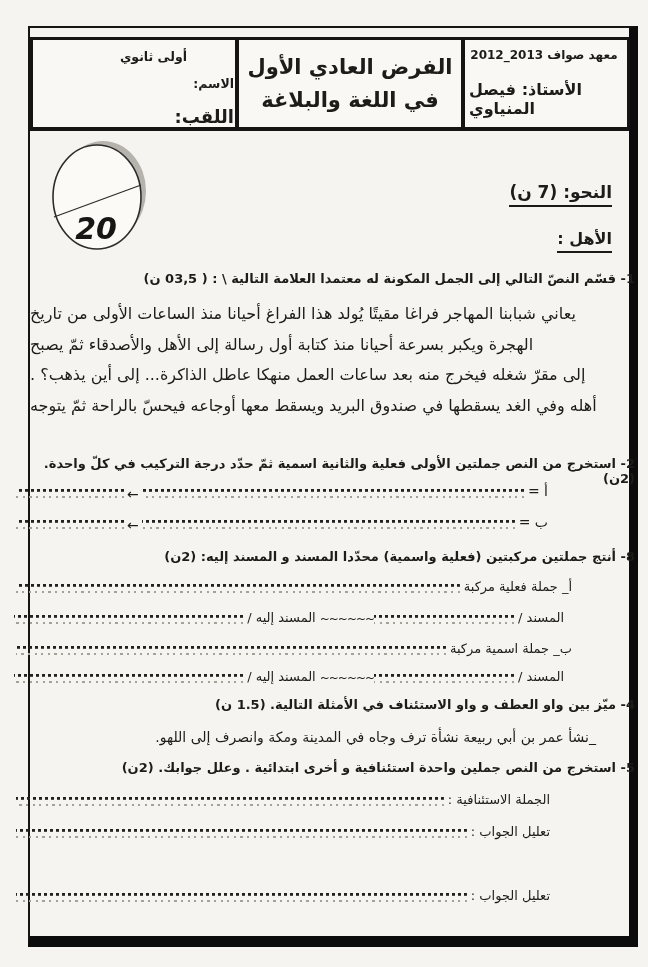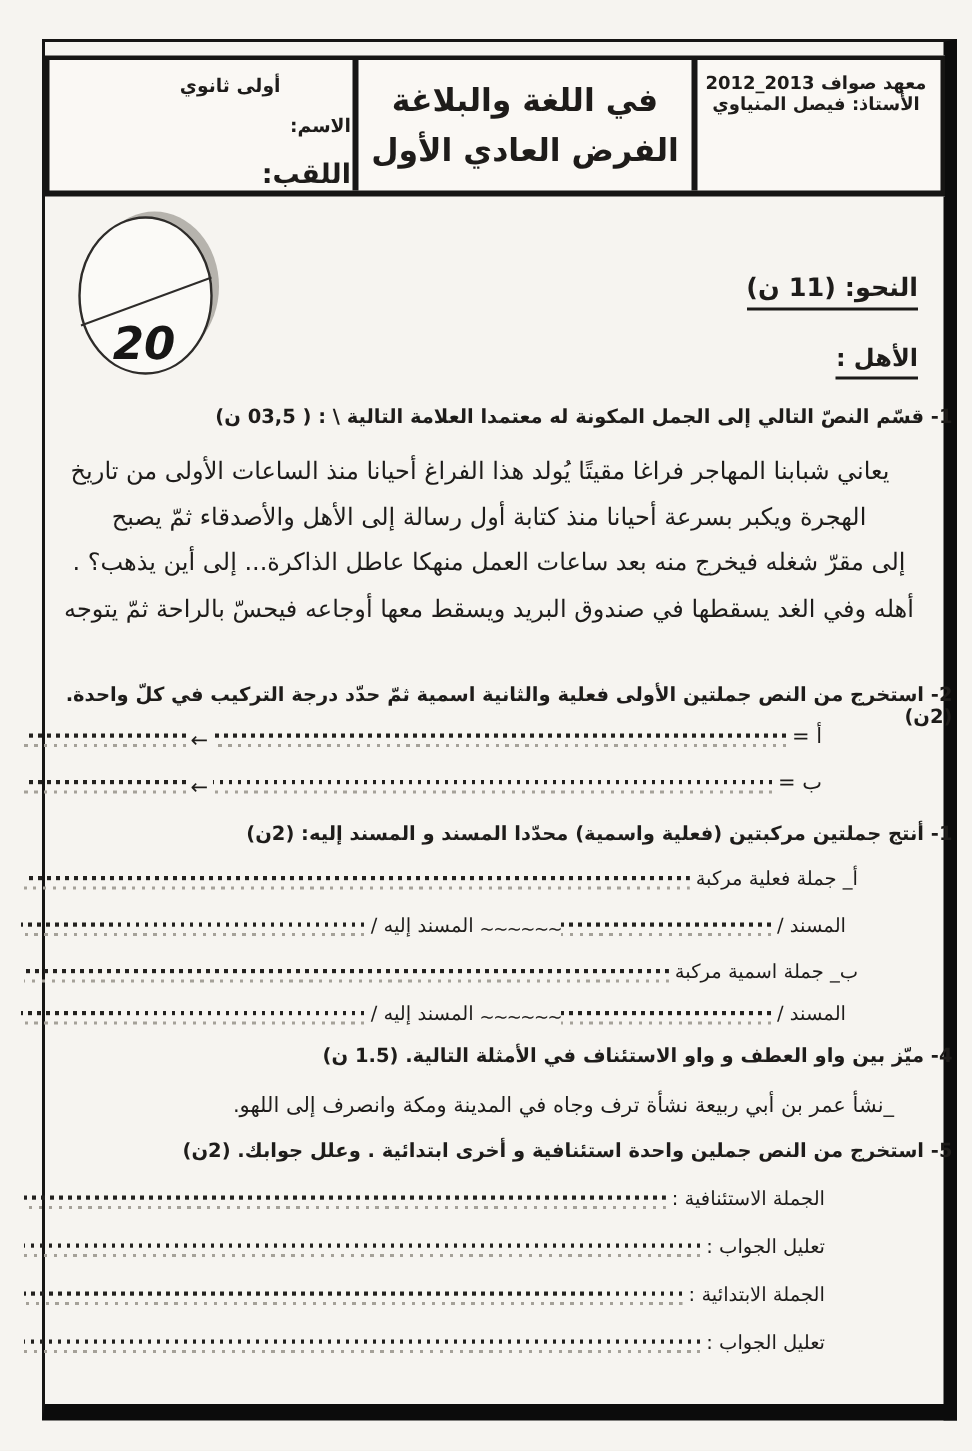"في اللغة والبلاغة" div { order: before "الفرض العادي الأول" -> after "الفرض العادي الأول" }
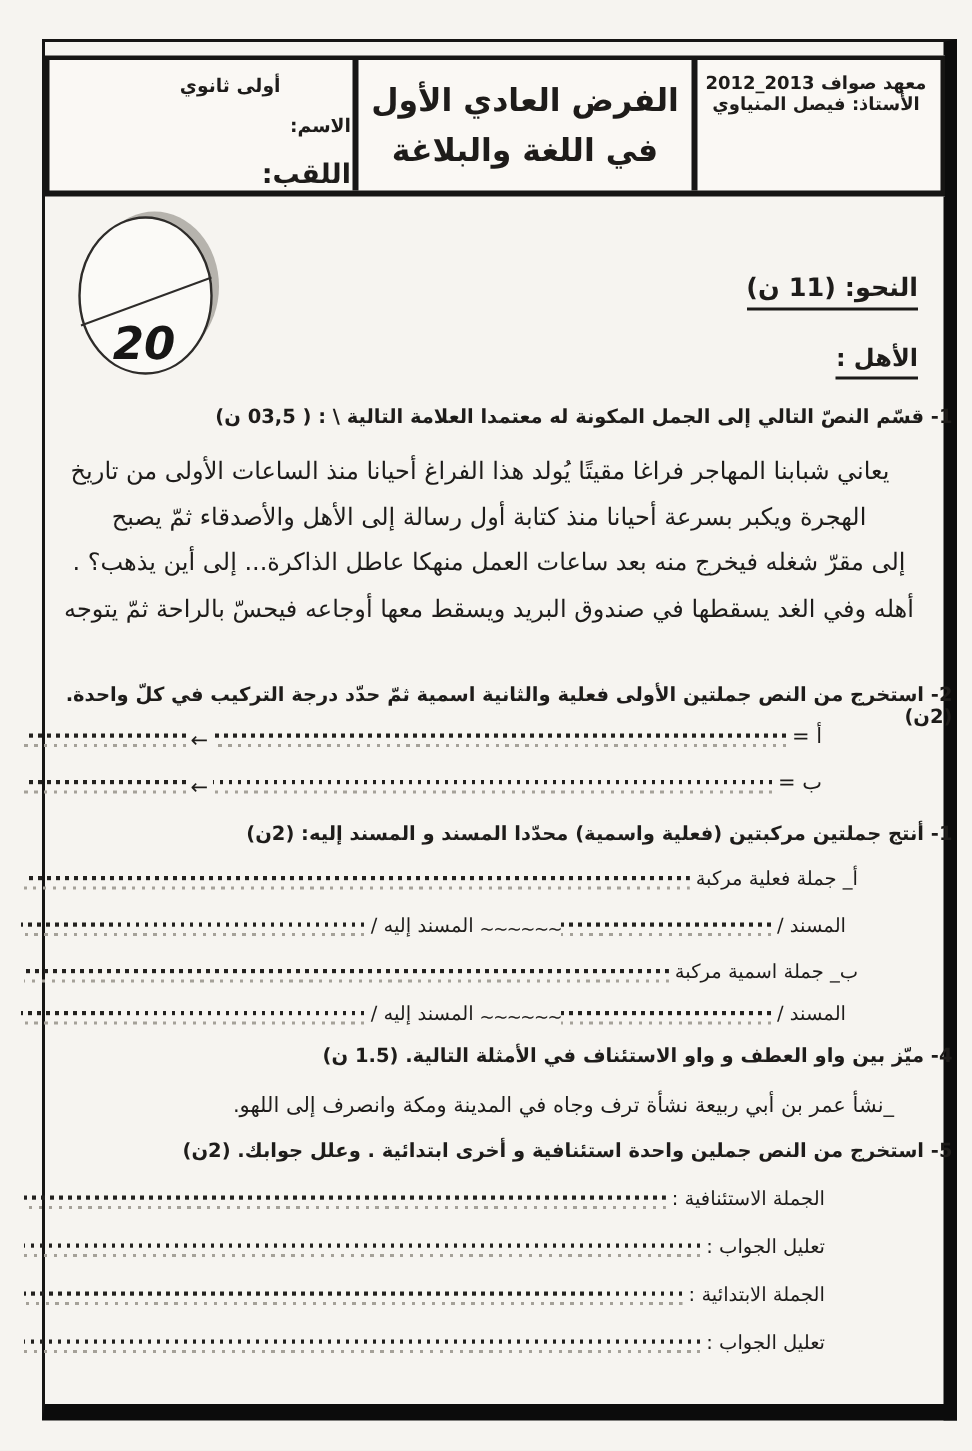"الأستاذ: فيصل المنياوي" .teacher { font-size: 12px -> 16px; margin-top: none -> 18px; text-align: center -> left }
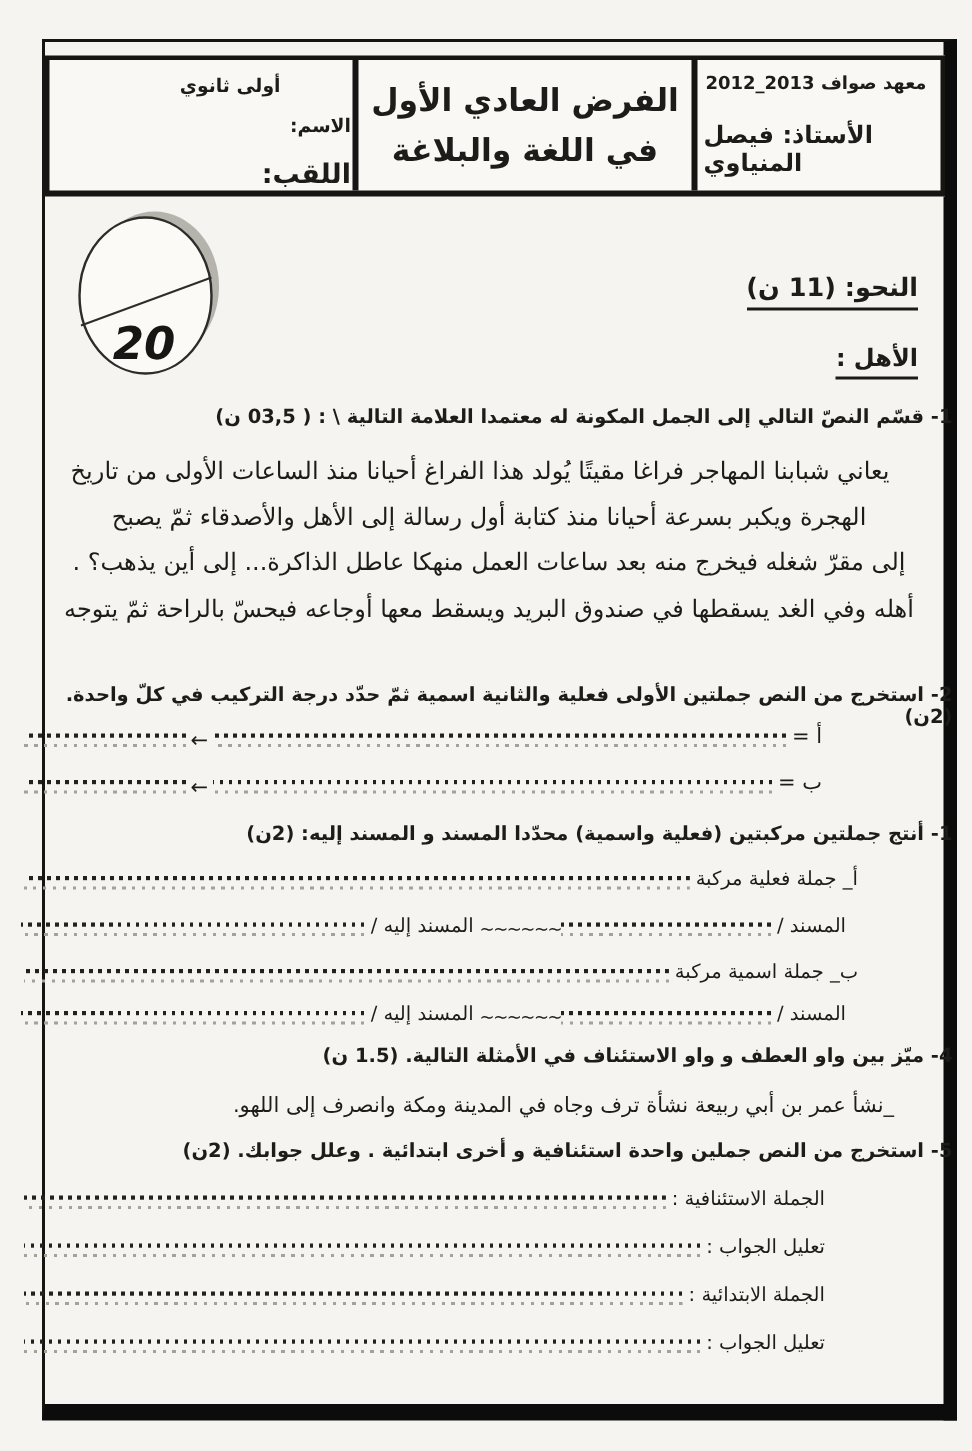"النحو: (11 ن)" div.h-grammar { text: 11 -> 7 }
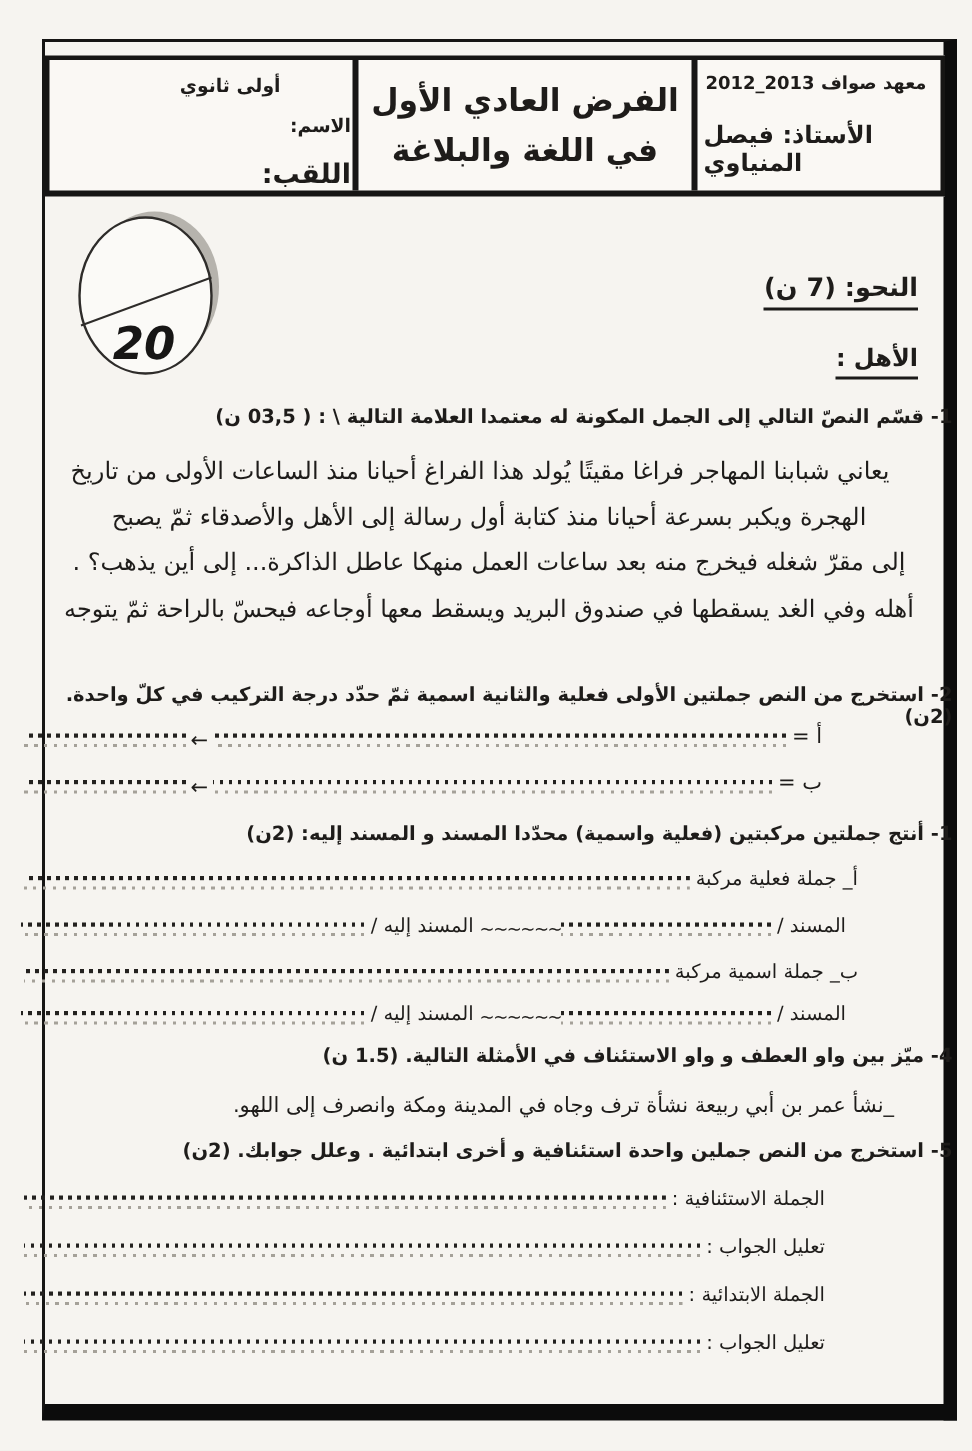"يعاني شبابنا المهاجر فراغا مقيتًا" .passage { text-align: center -> left }
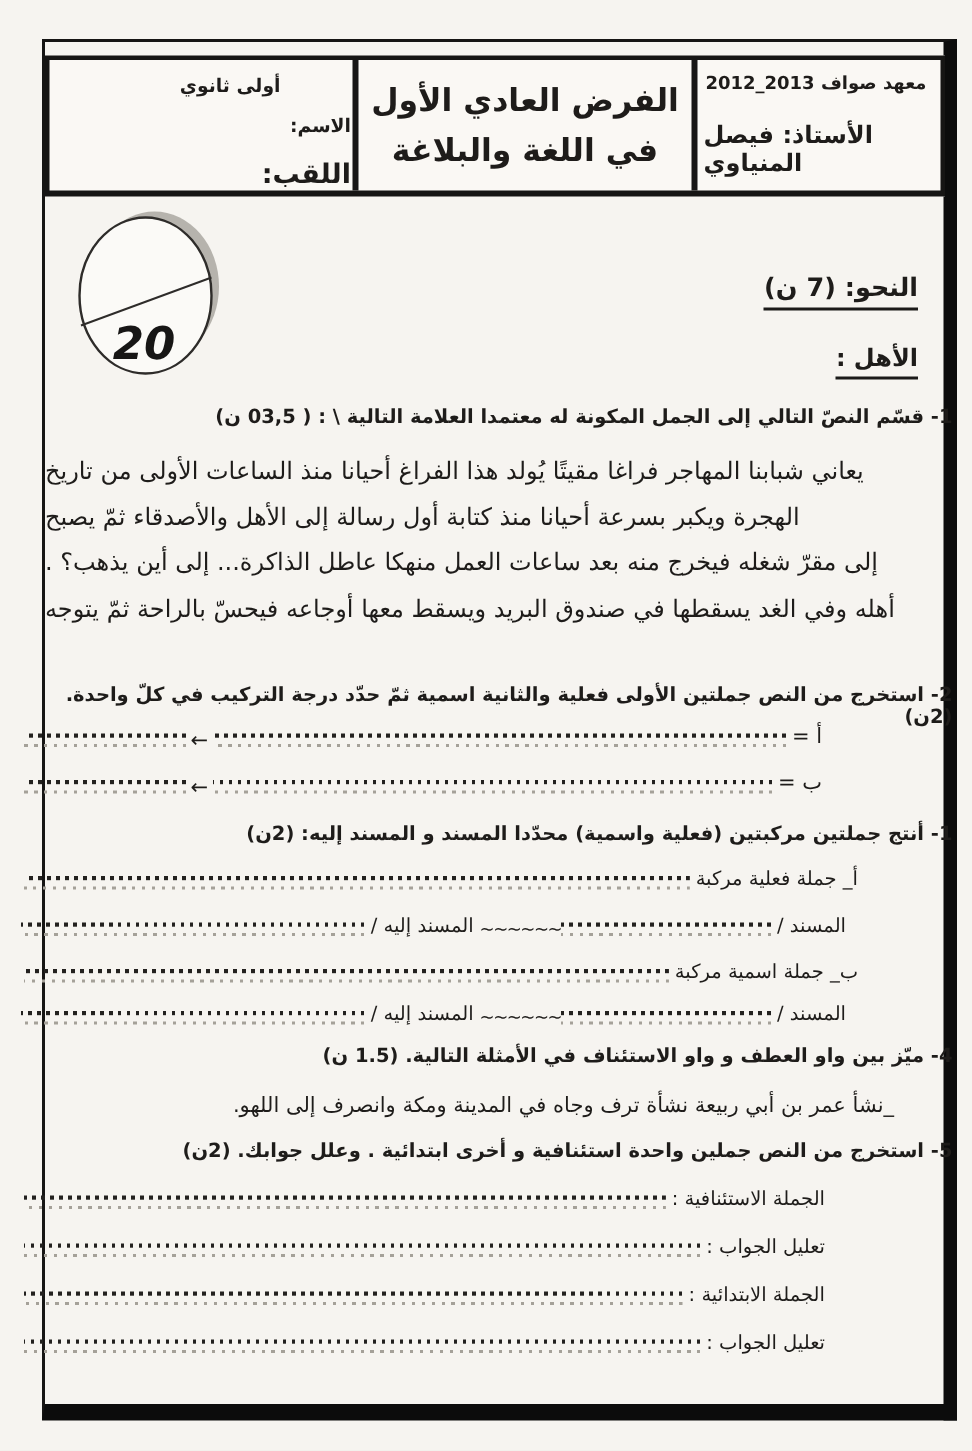"1- أنتج جملتين مركبتين (فعلية" div.qlabel { text: 1- -> 8- }
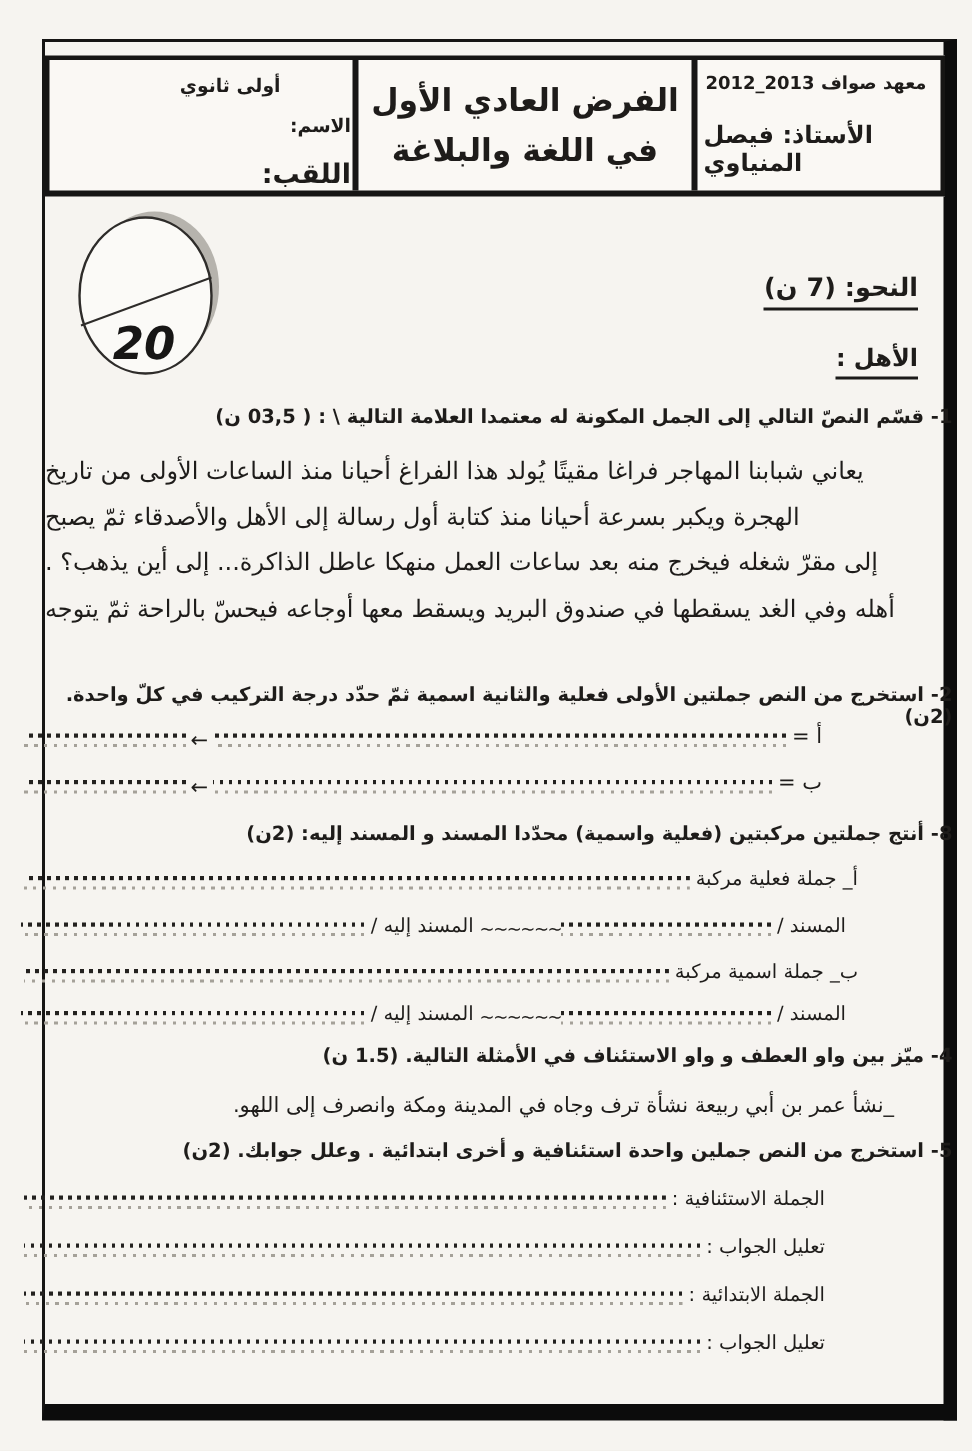"الجملة الابتدائية :" div.ans-row { html: <div> <span>الجملة الابتدائية :</span> <span></span> </div> -> none }
